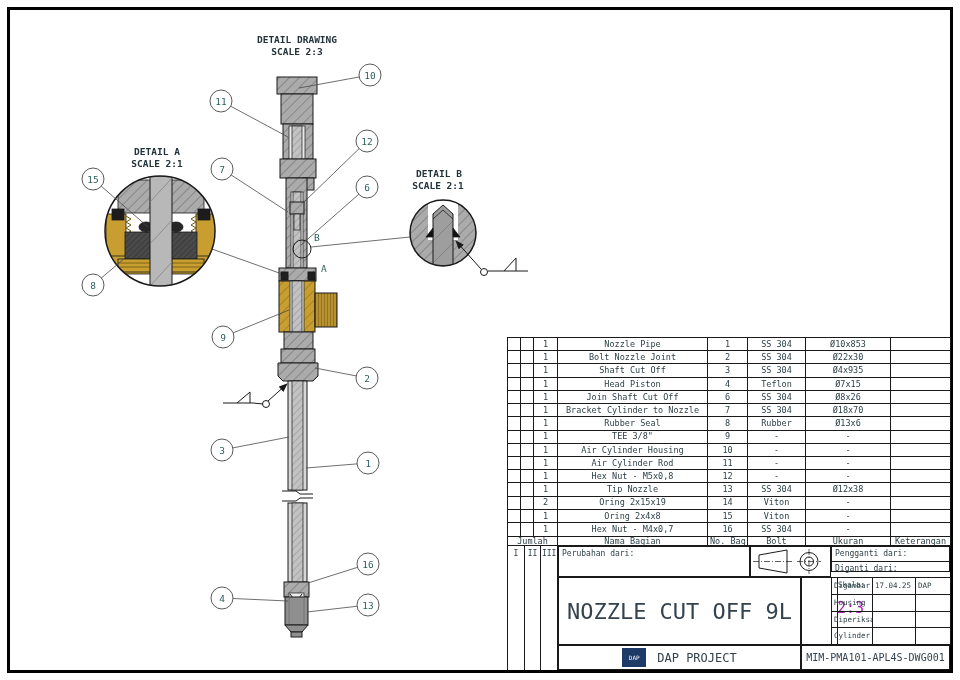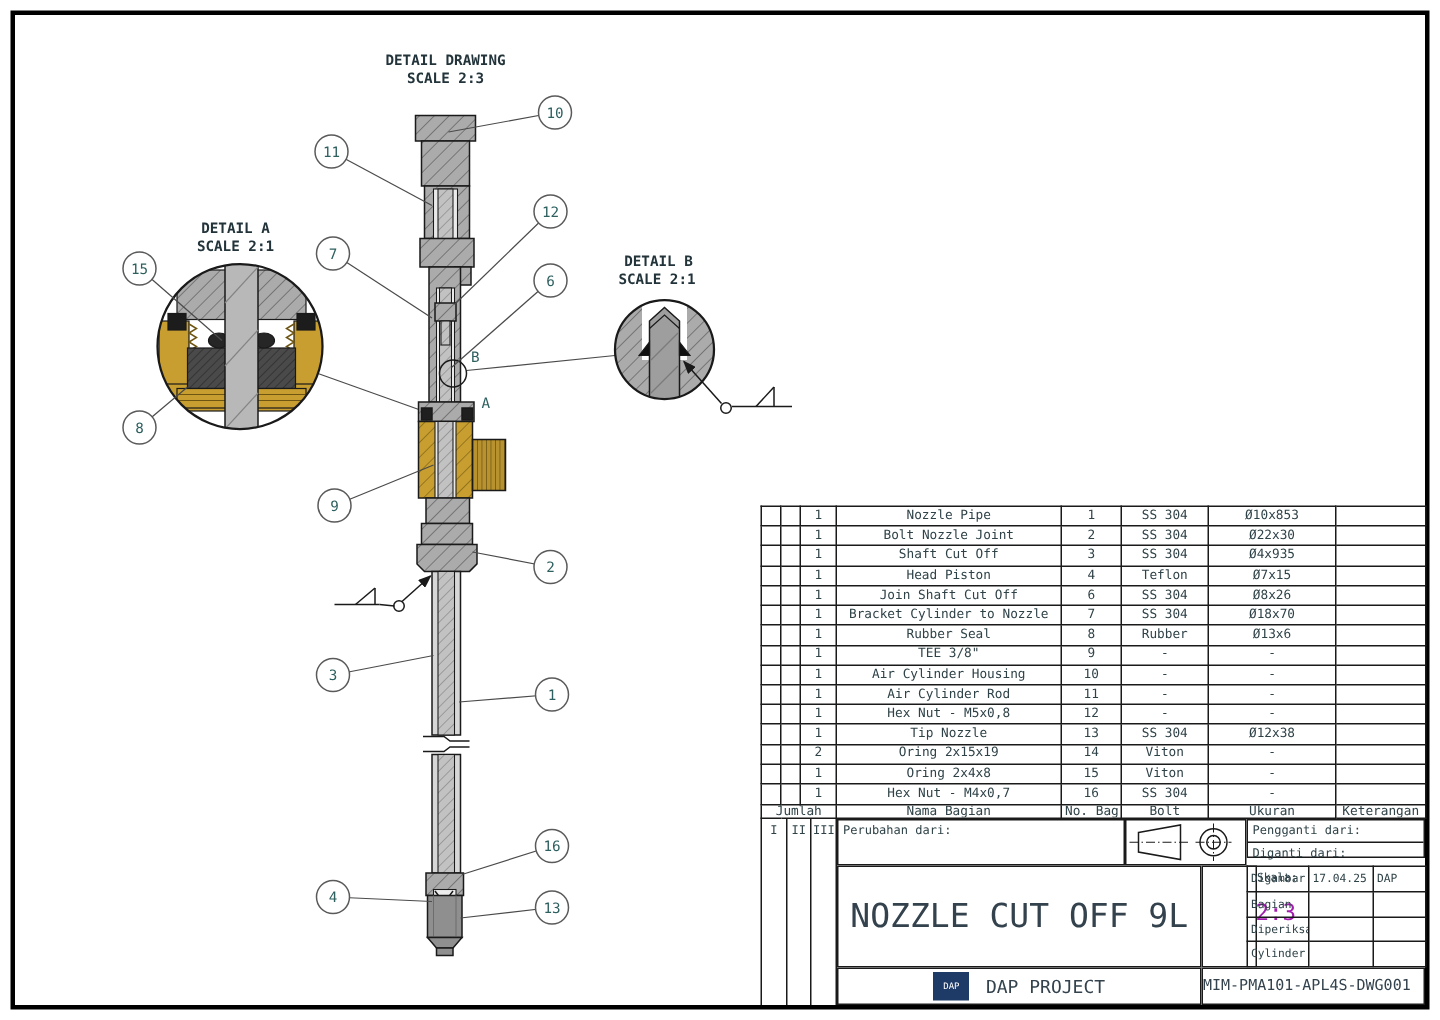"Bagian" td { text: Bagian -> Housing }
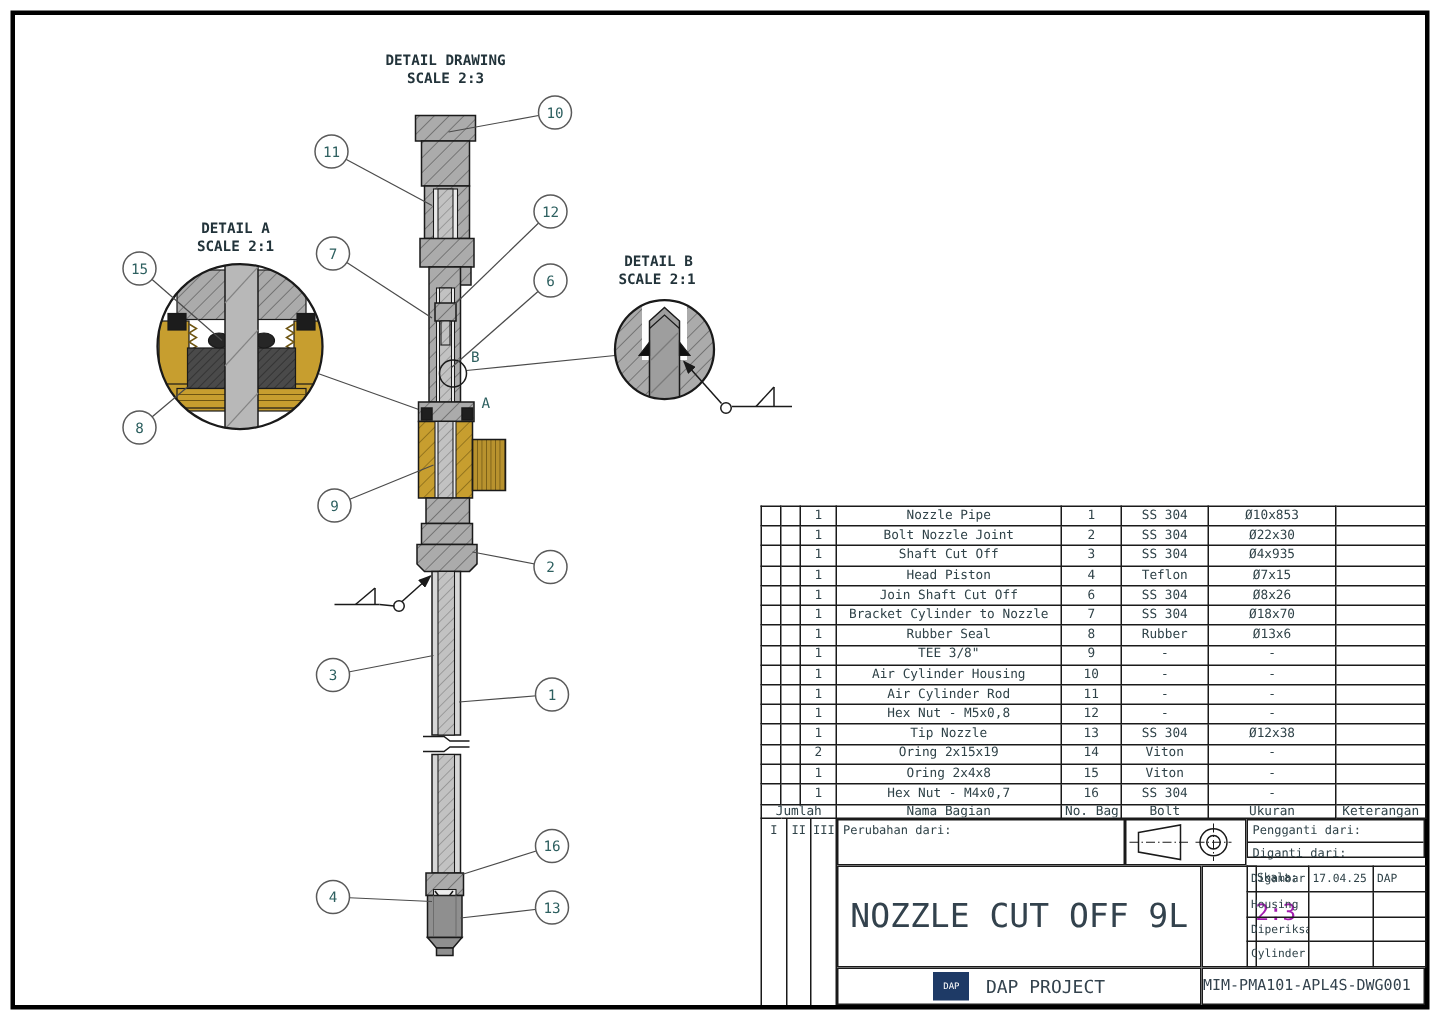"MIM-PMA101-APL4S-DWG001" #doc-box { justify-content: flex-start -> center }
